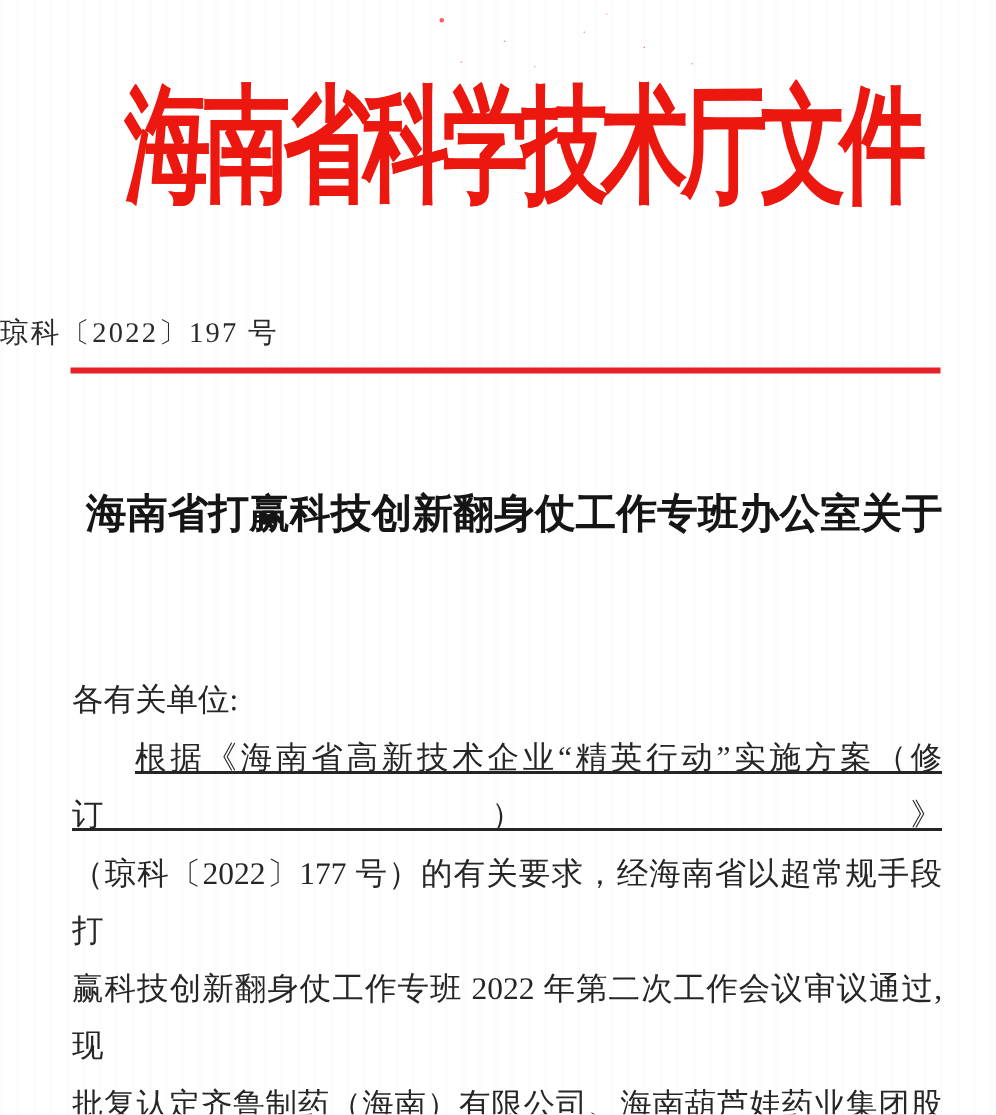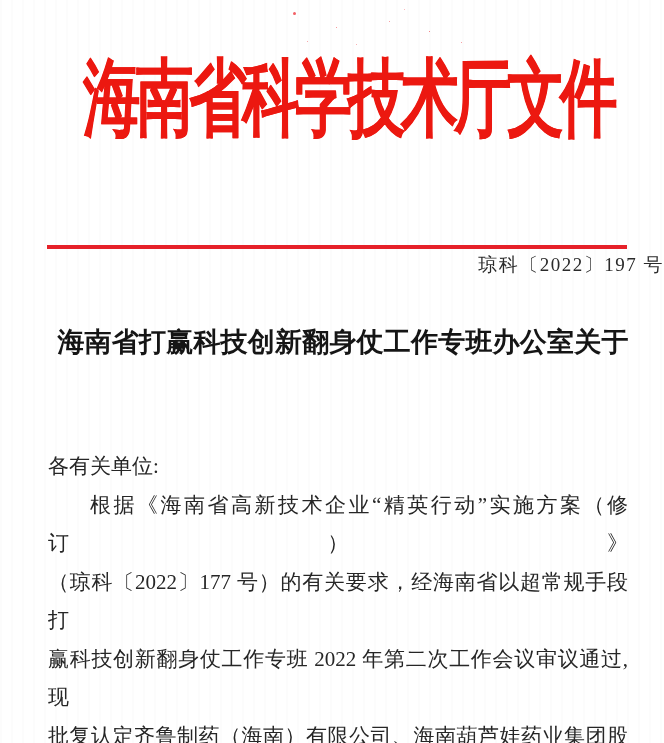"琼科〔2022〕197 号" .doc-number { margin-top: 43px -> none; text-align: right -> left }
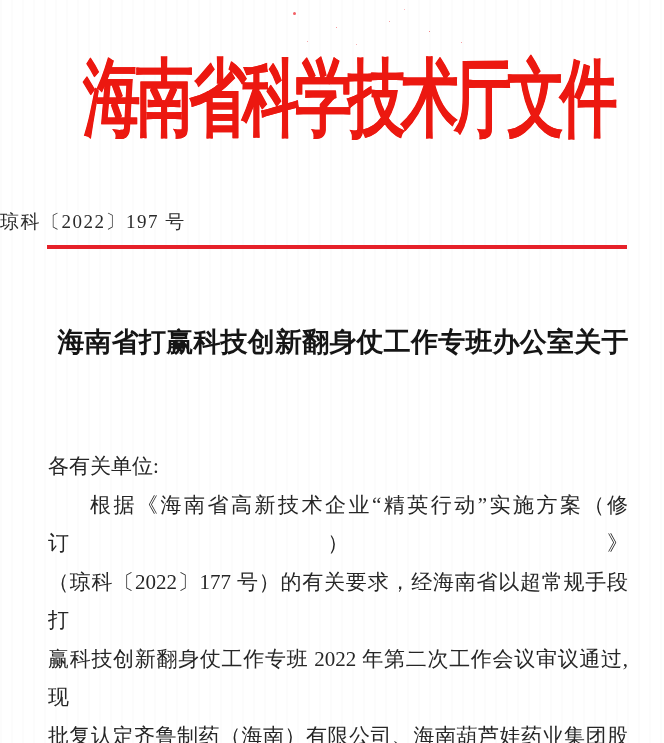"根据《海南省高新技术企业“精英行动”实施方案（修订）》" .body-text .line.first { text-decoration: none -> underline }
